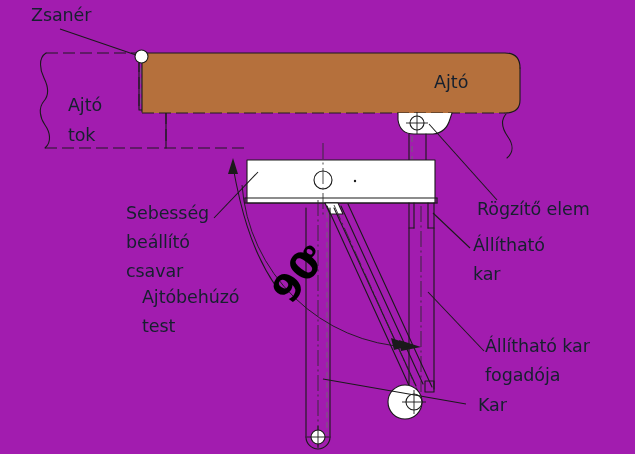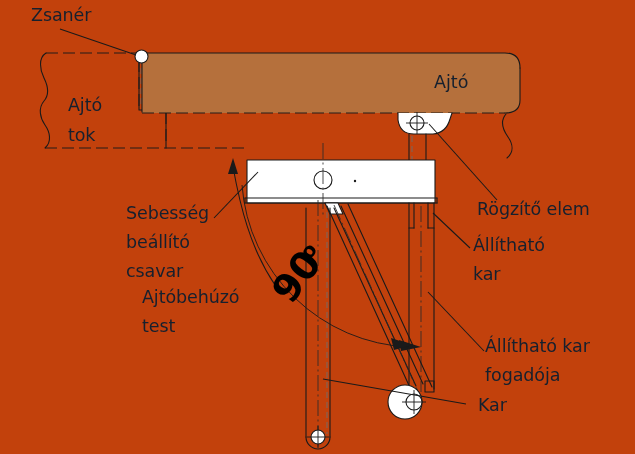"Zsanér" #diagram-root { background: #c2410c -> #a21caf }
